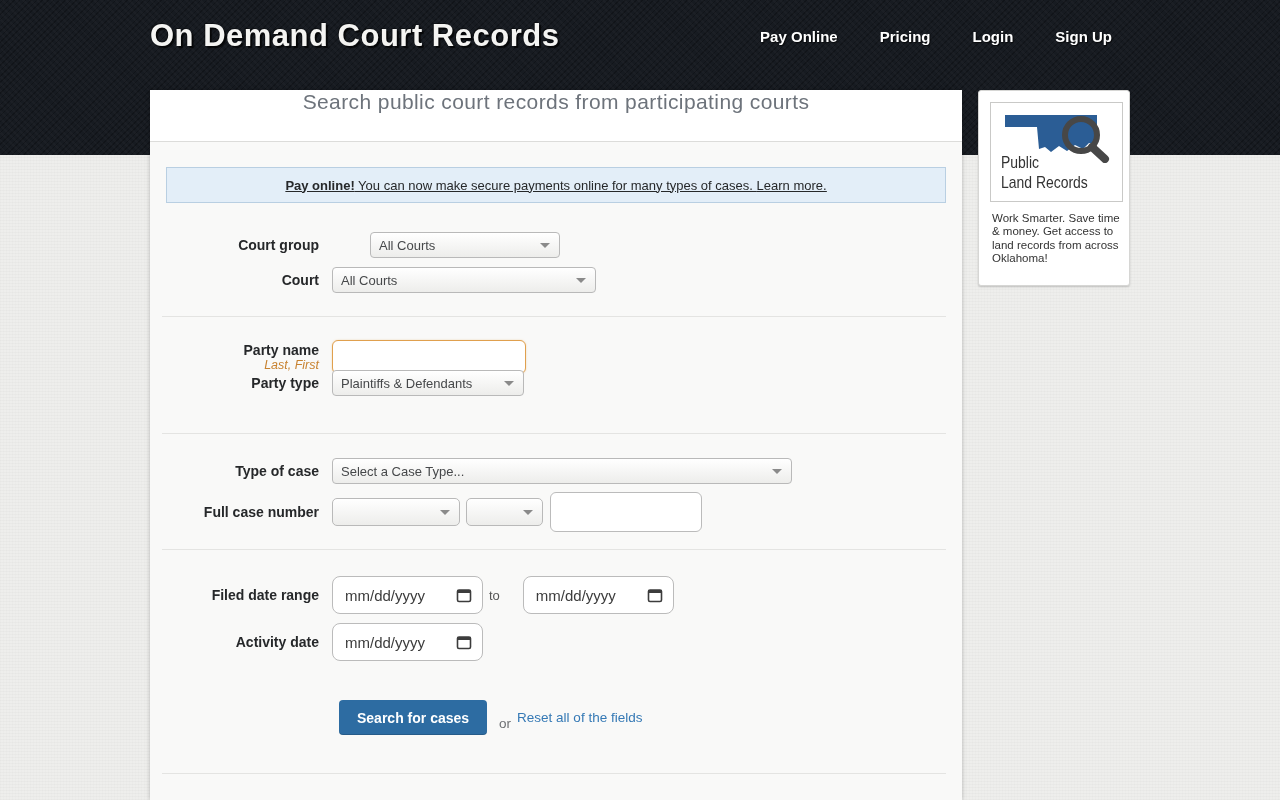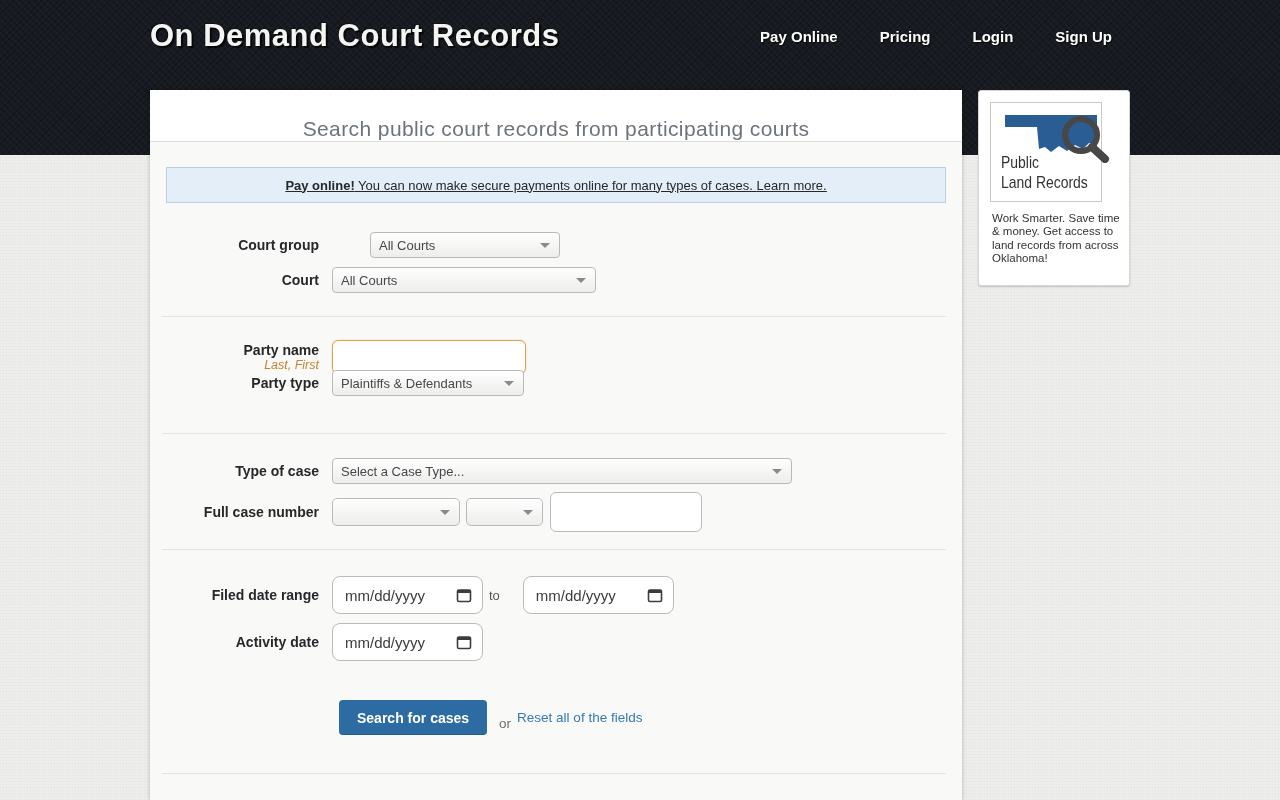"Search public court records from" .panel-header { align-items: flex-end -> flex-start }
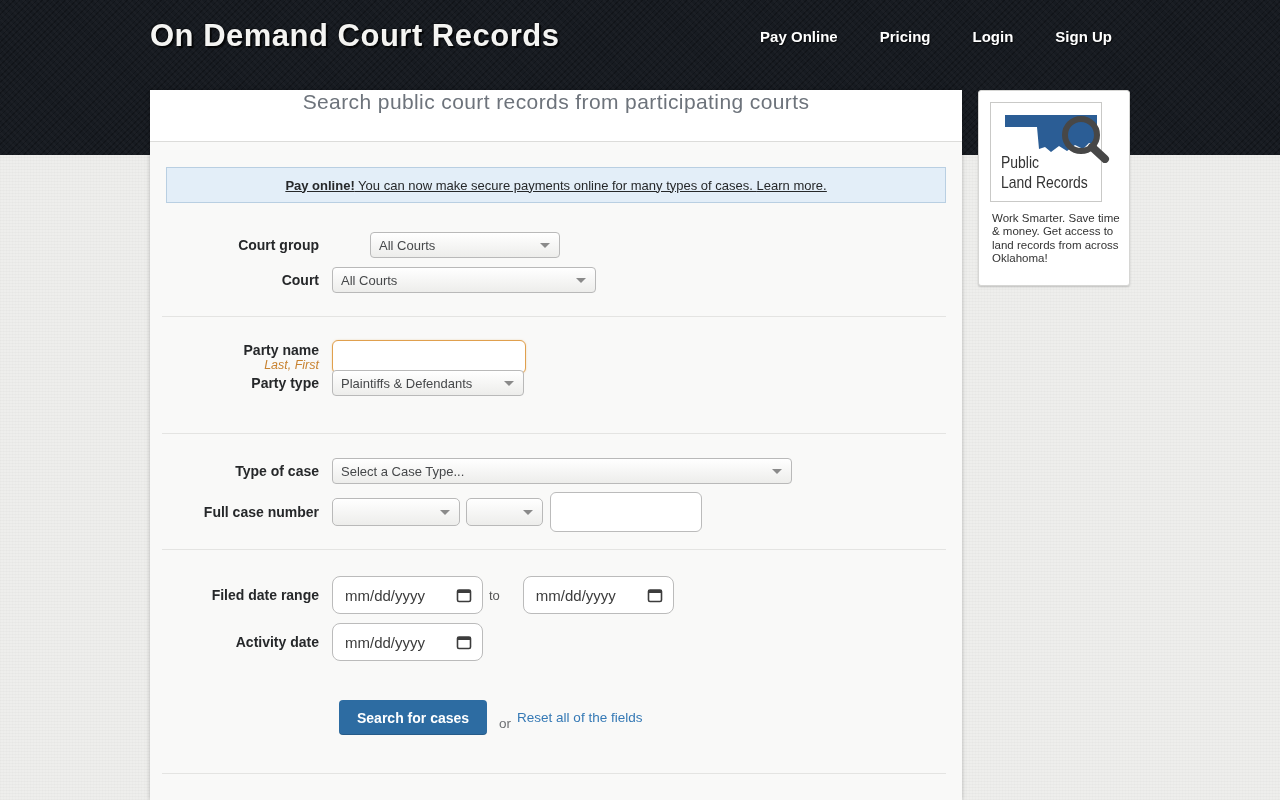"Public" .logo-box { width: 112px -> 133px }
